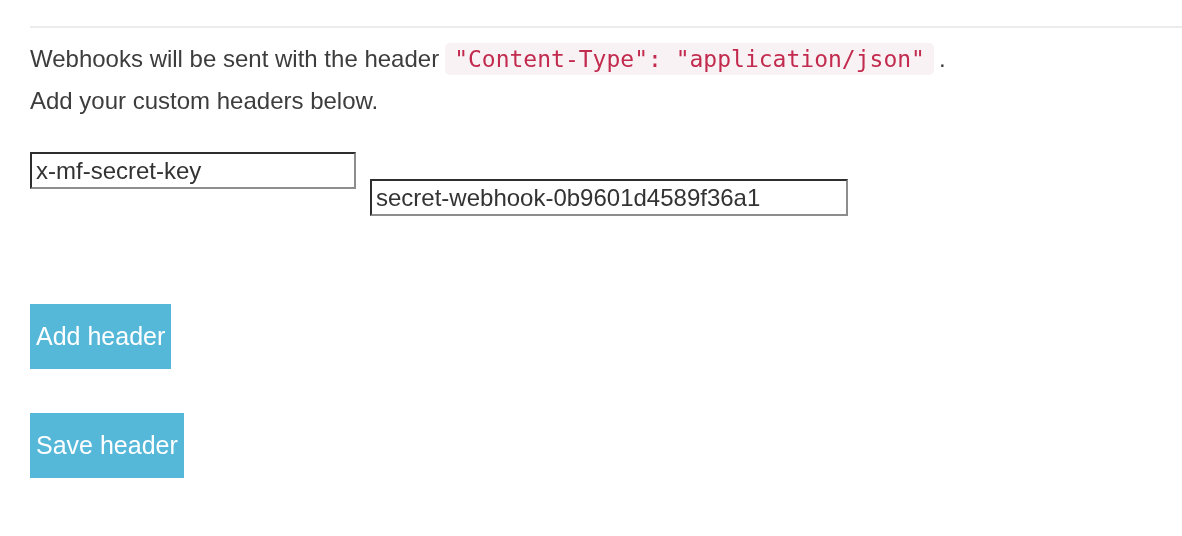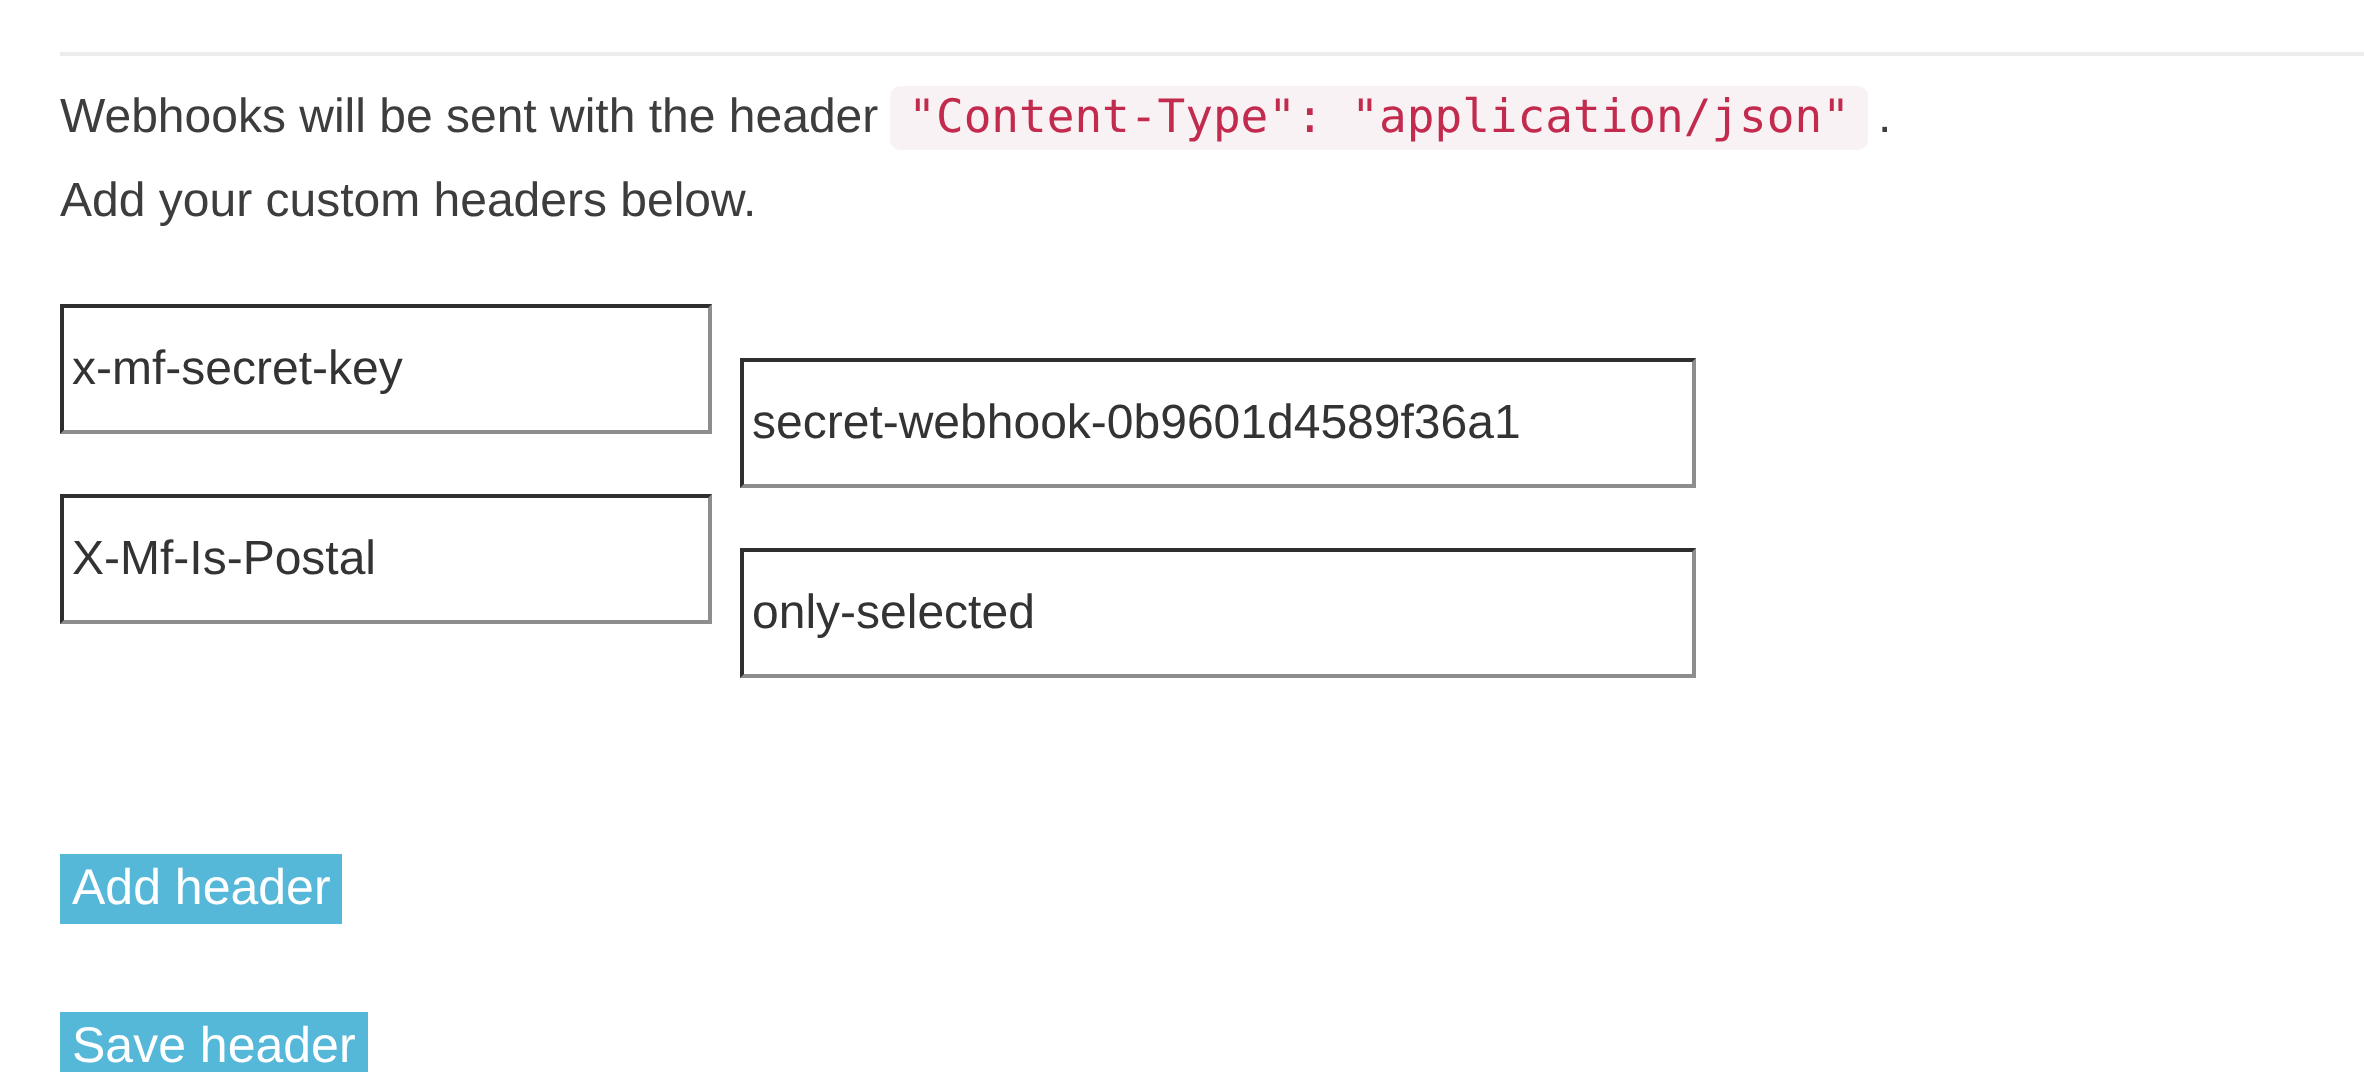"x-mf-secret-key" .row input { height: 65px -> 37px }
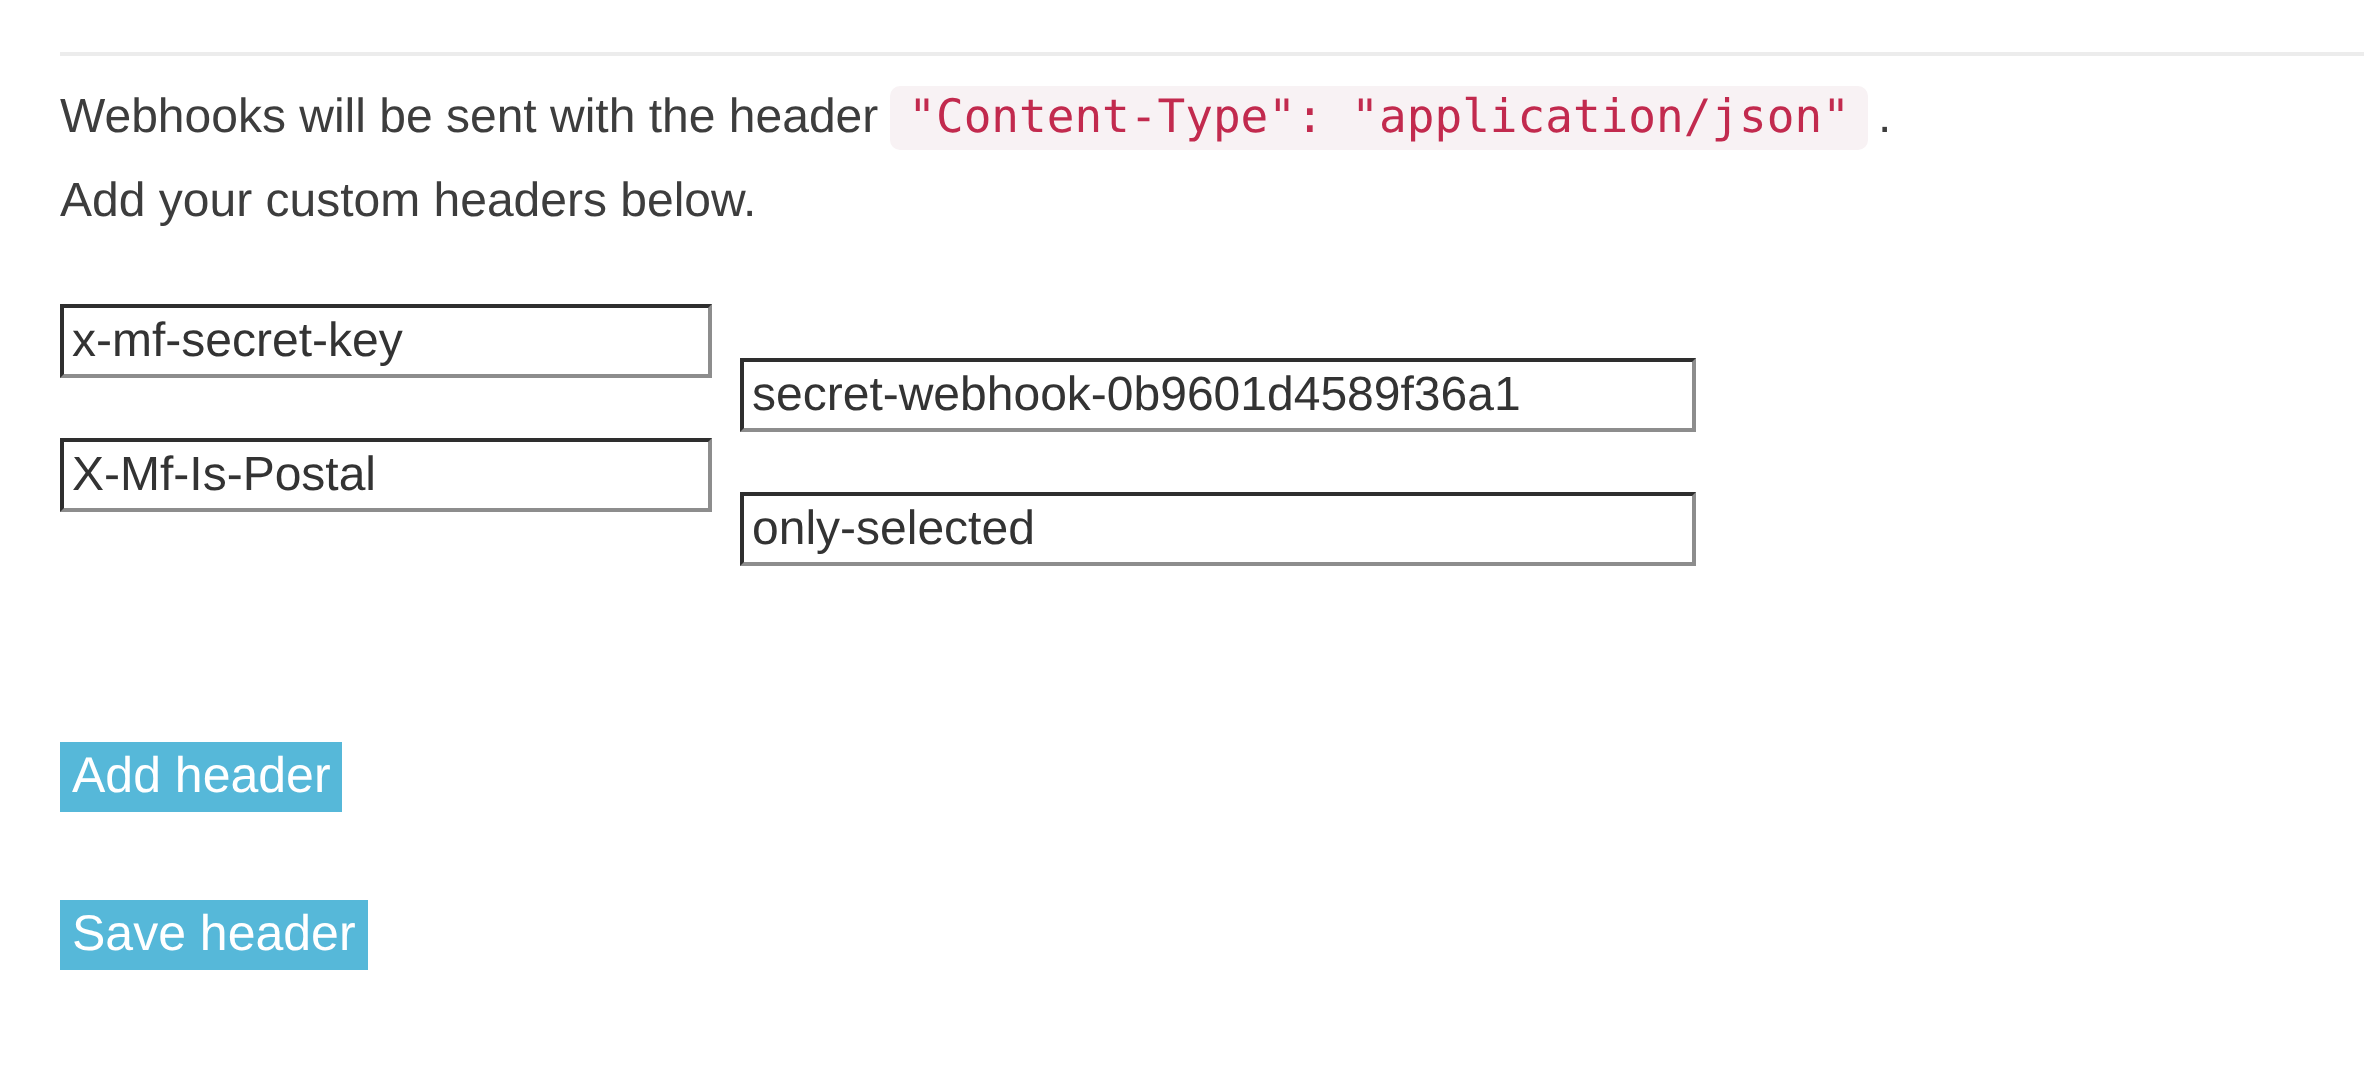"X-Mf-Is-Postal" div.row { html: <div> <input> <input> </div> -> none }
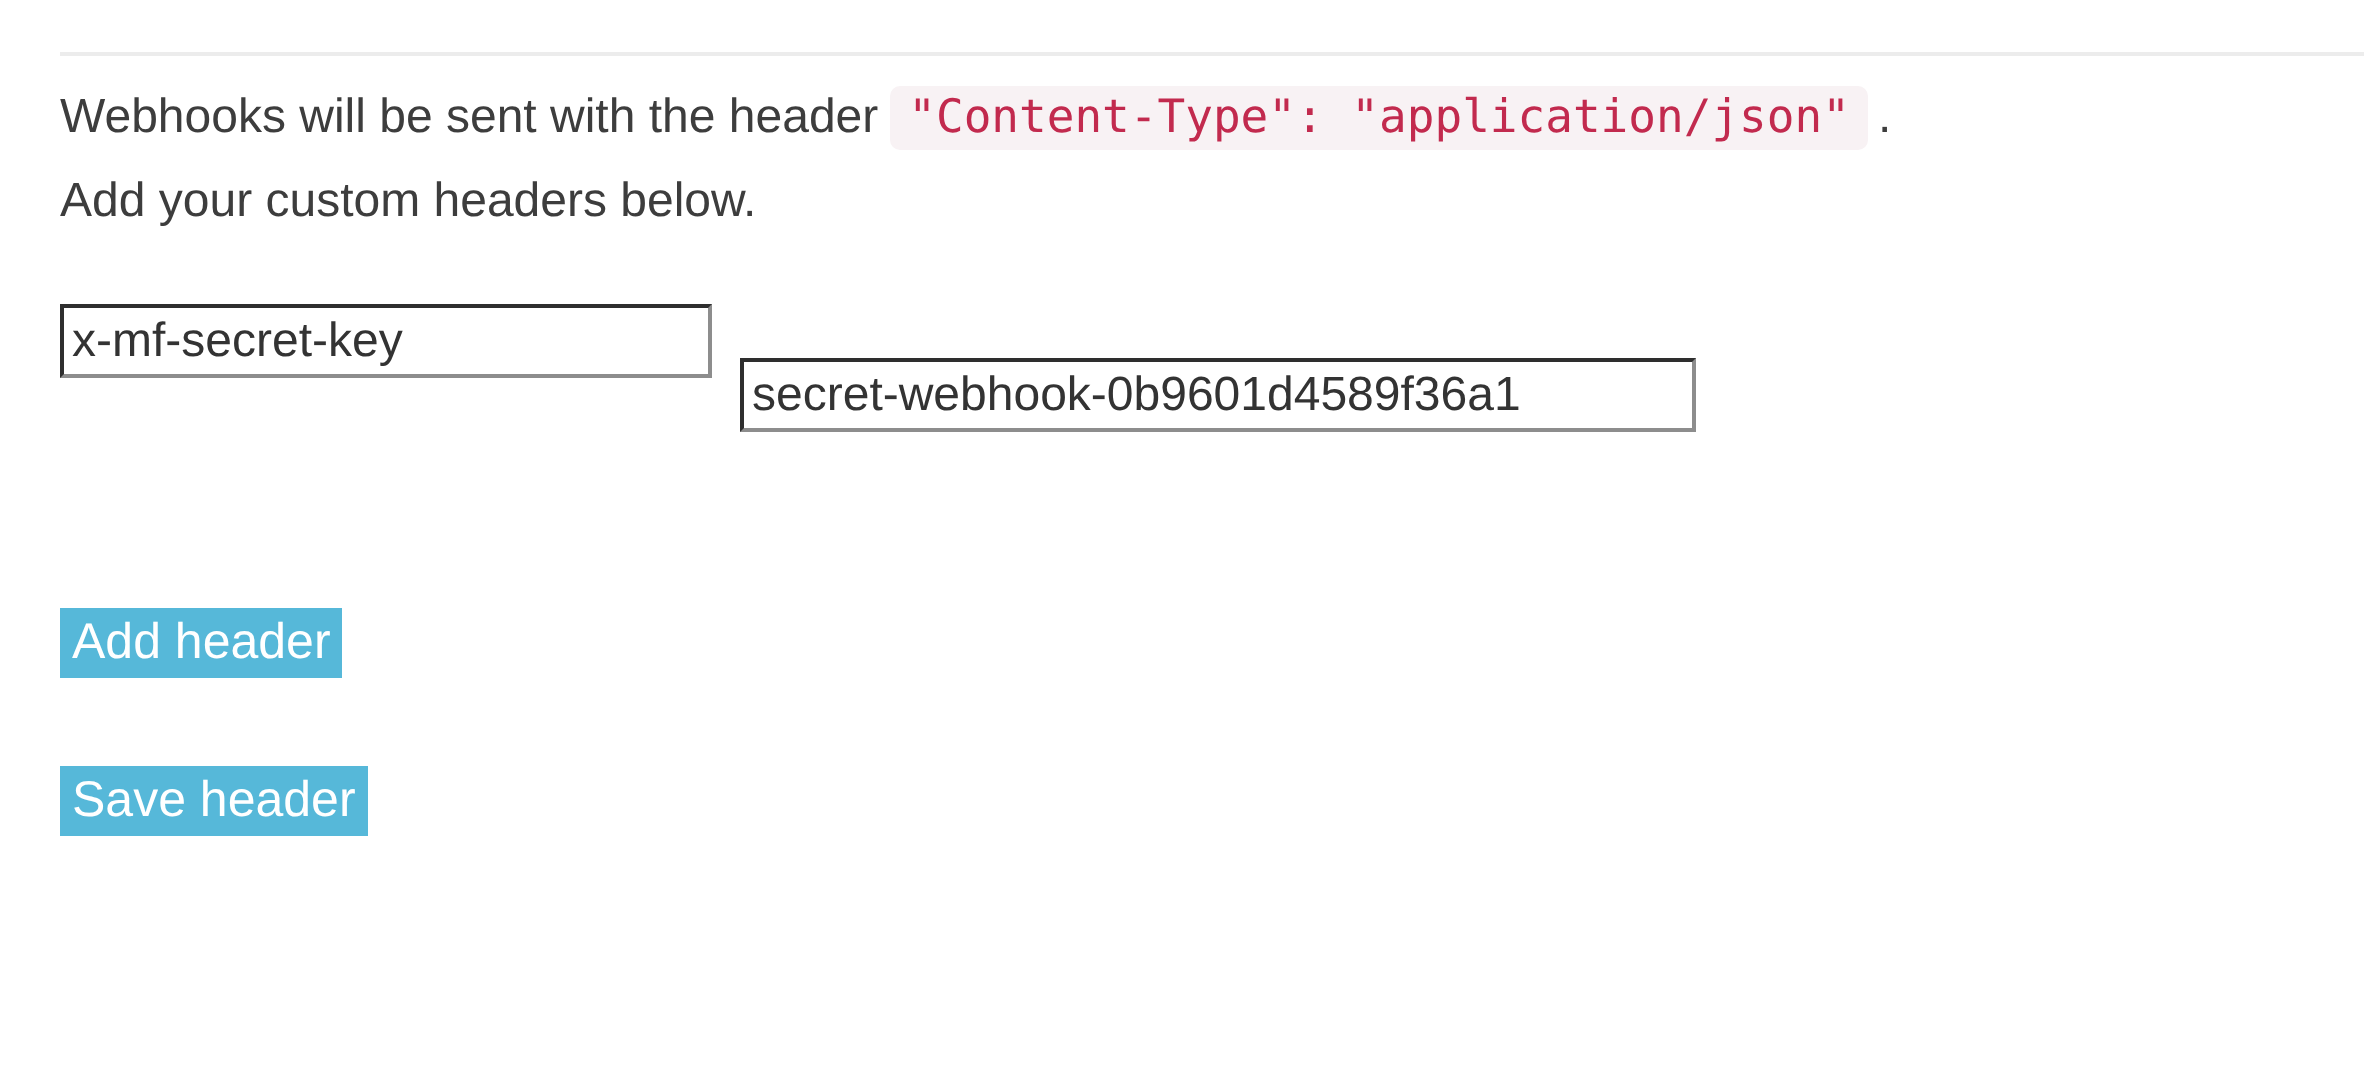"Add header" .btn { padding: 1px 6px -> 16px 6px }
